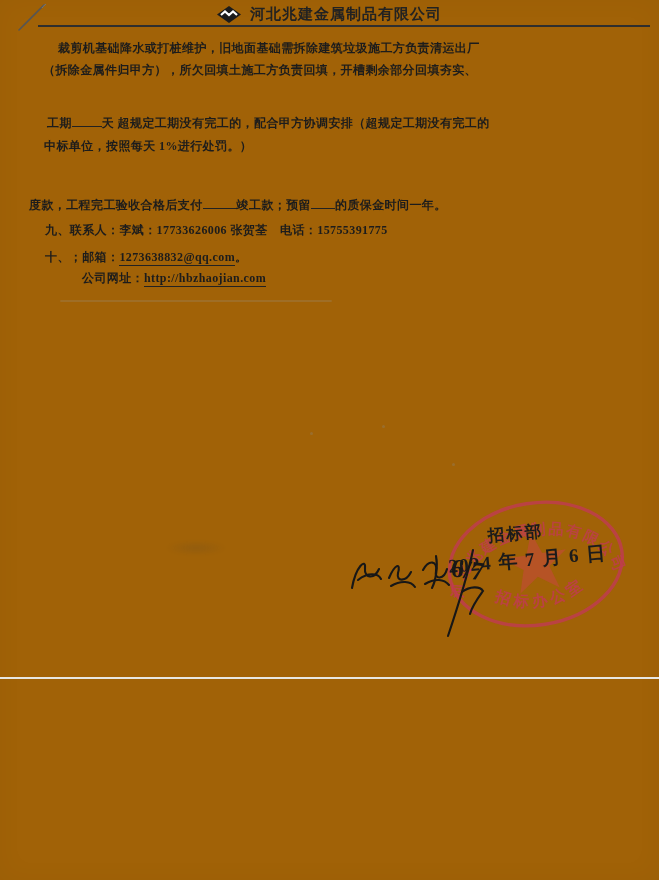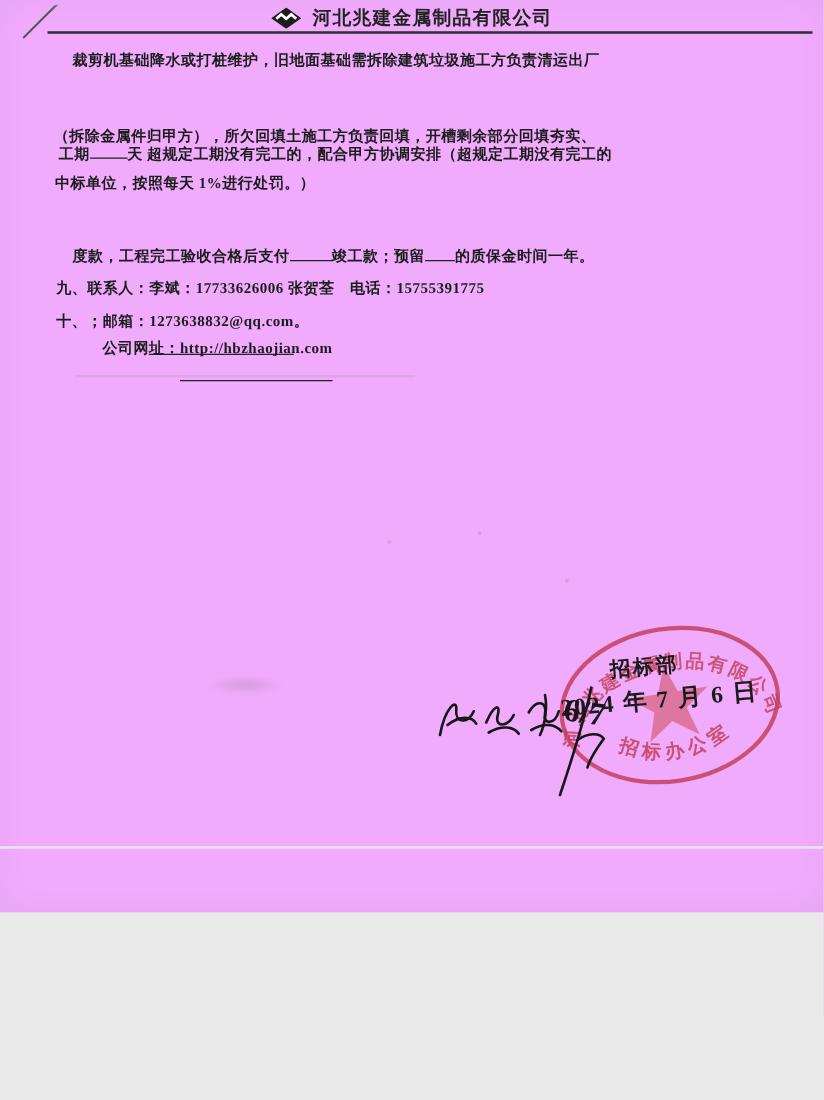"河北兆建金属制品有限公司" .page { background: #f0abfc -> #a16207; height: 730px -> 880px }
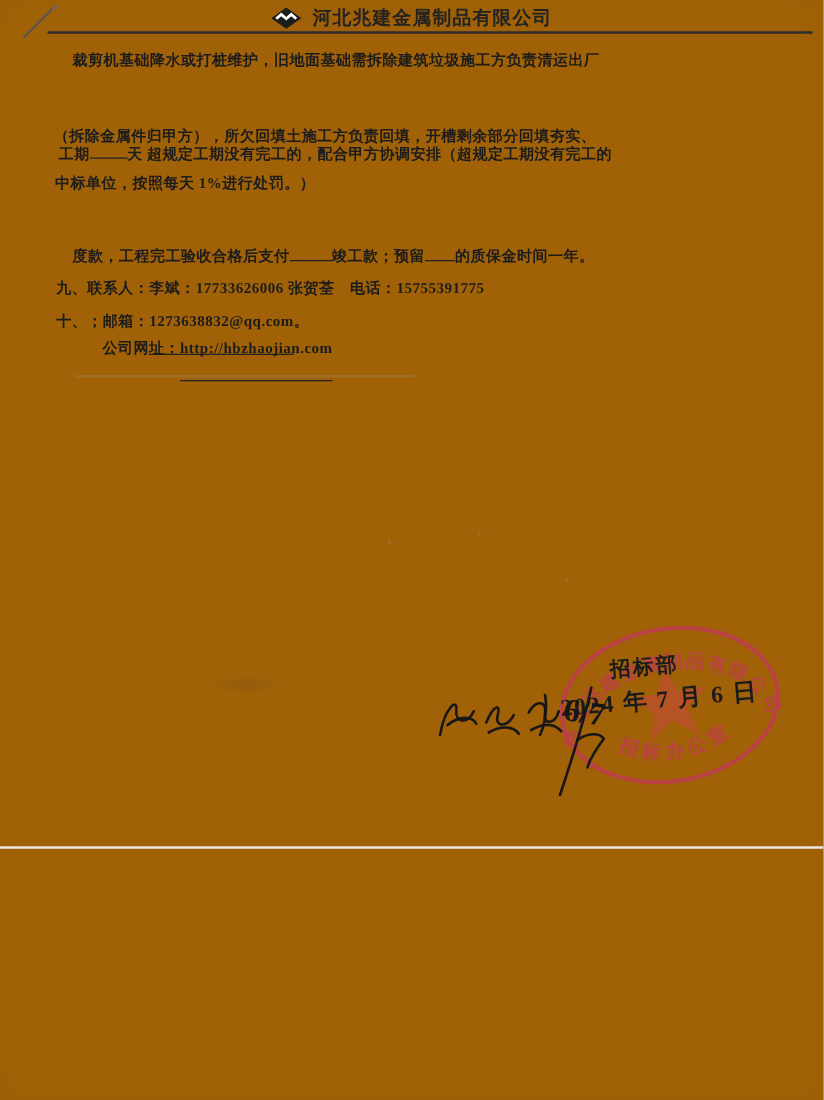"（拆除金属件归甲方），所欠回填土施工方负责回填，开槽剩余部分回填夯实、" div.abs { margin-top: 39px -> none }
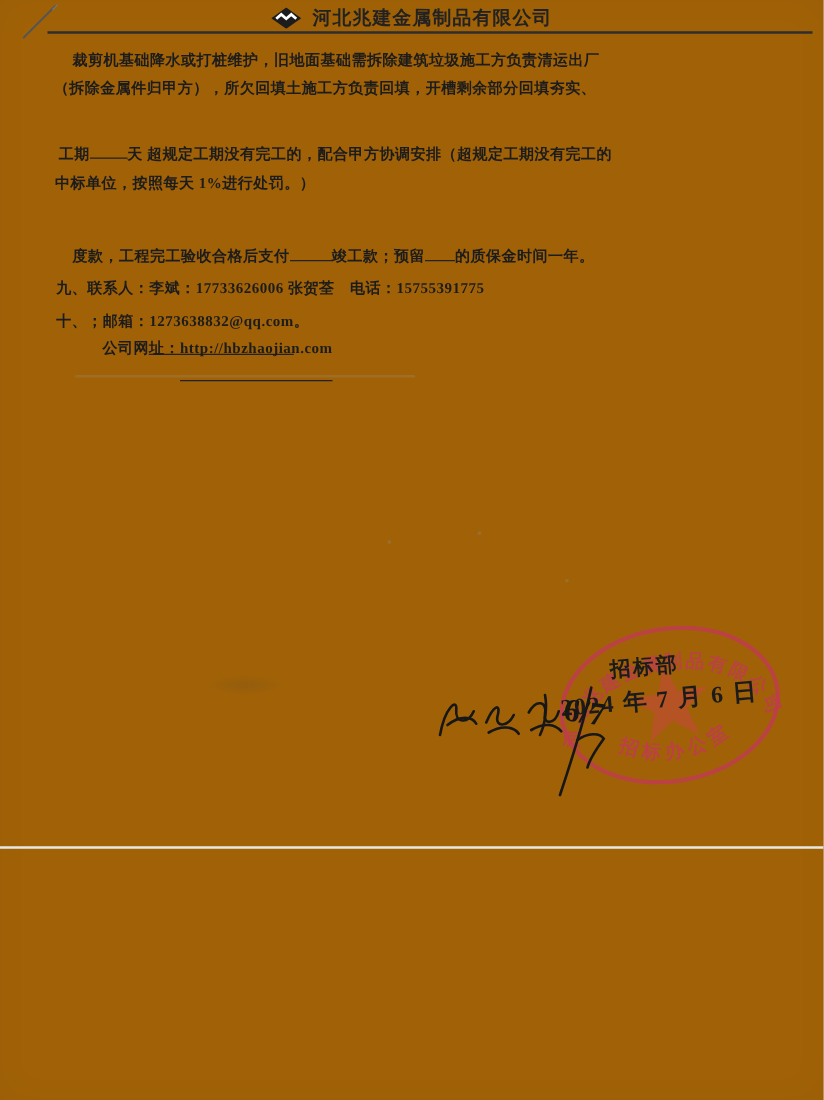"度款，工程完工验收合格后支付 竣工款；预留 的质保金时间一年。" div.abs { left: 58px -> 29px }
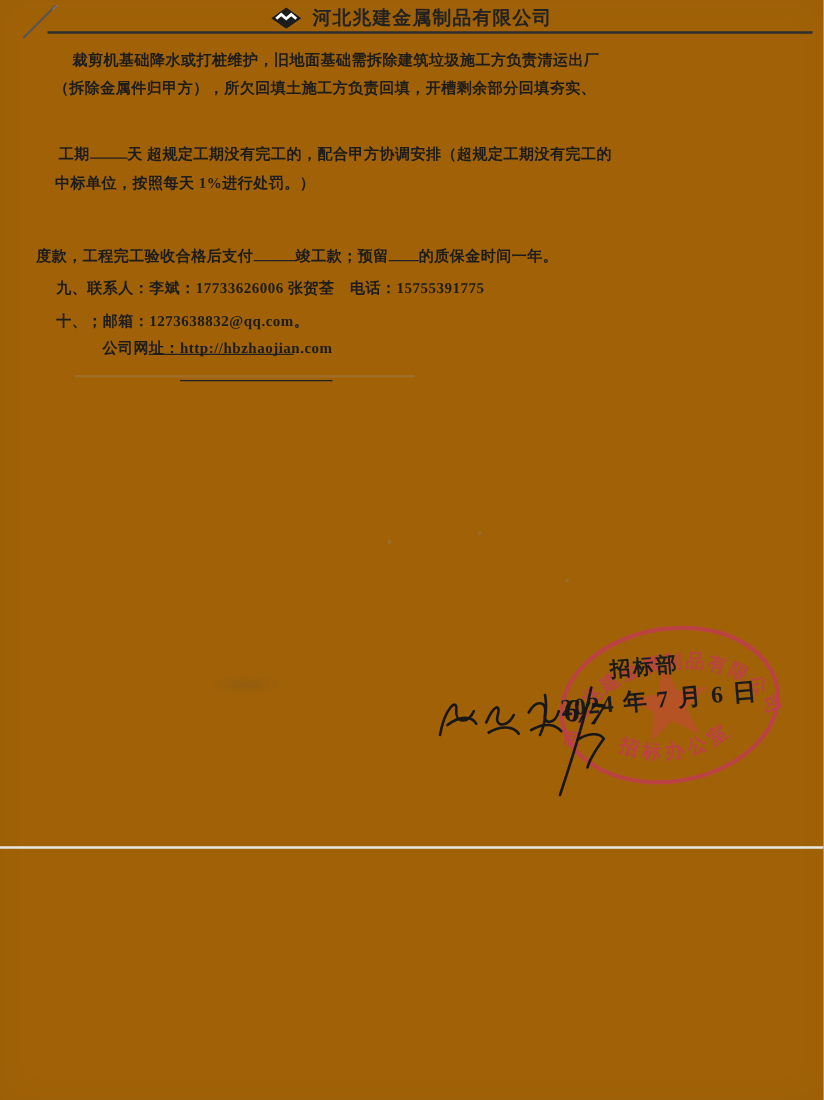"1273638832@qq.com" .u { padding-bottom: 19px -> 1px }
